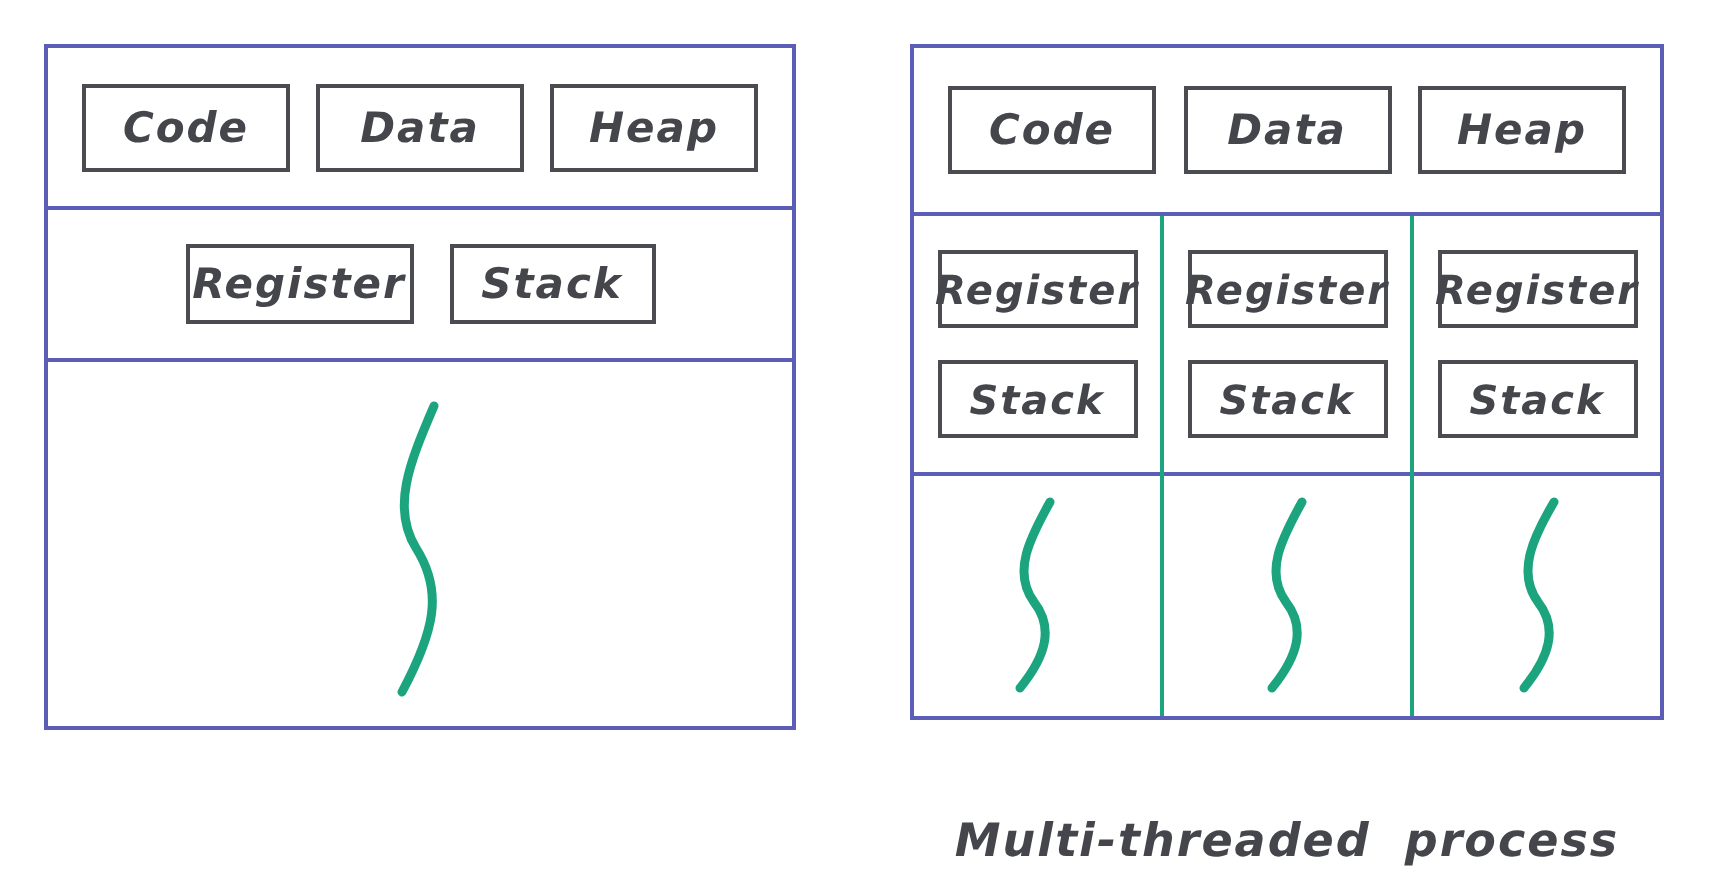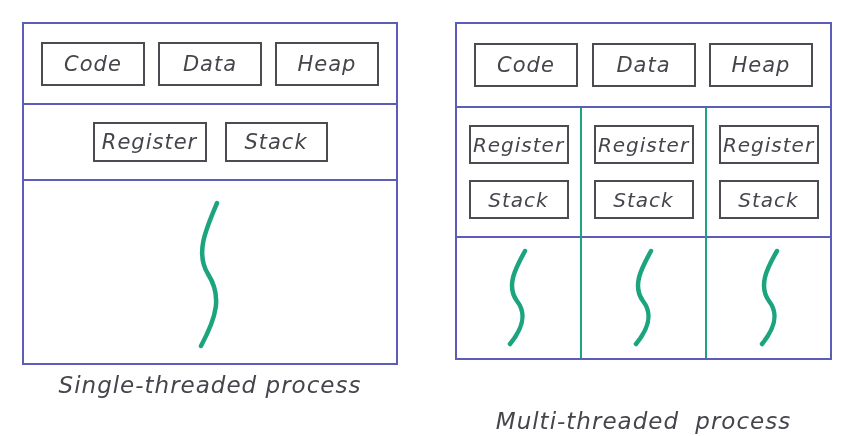"Code" .stage { font-weight: none -> bold }
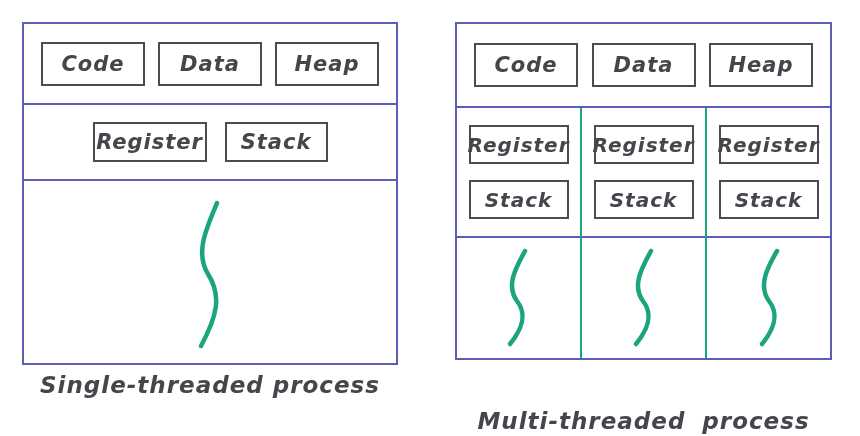"Single-threaded process" div.caption { html: <div>Single-threaded process</div> -> none }
